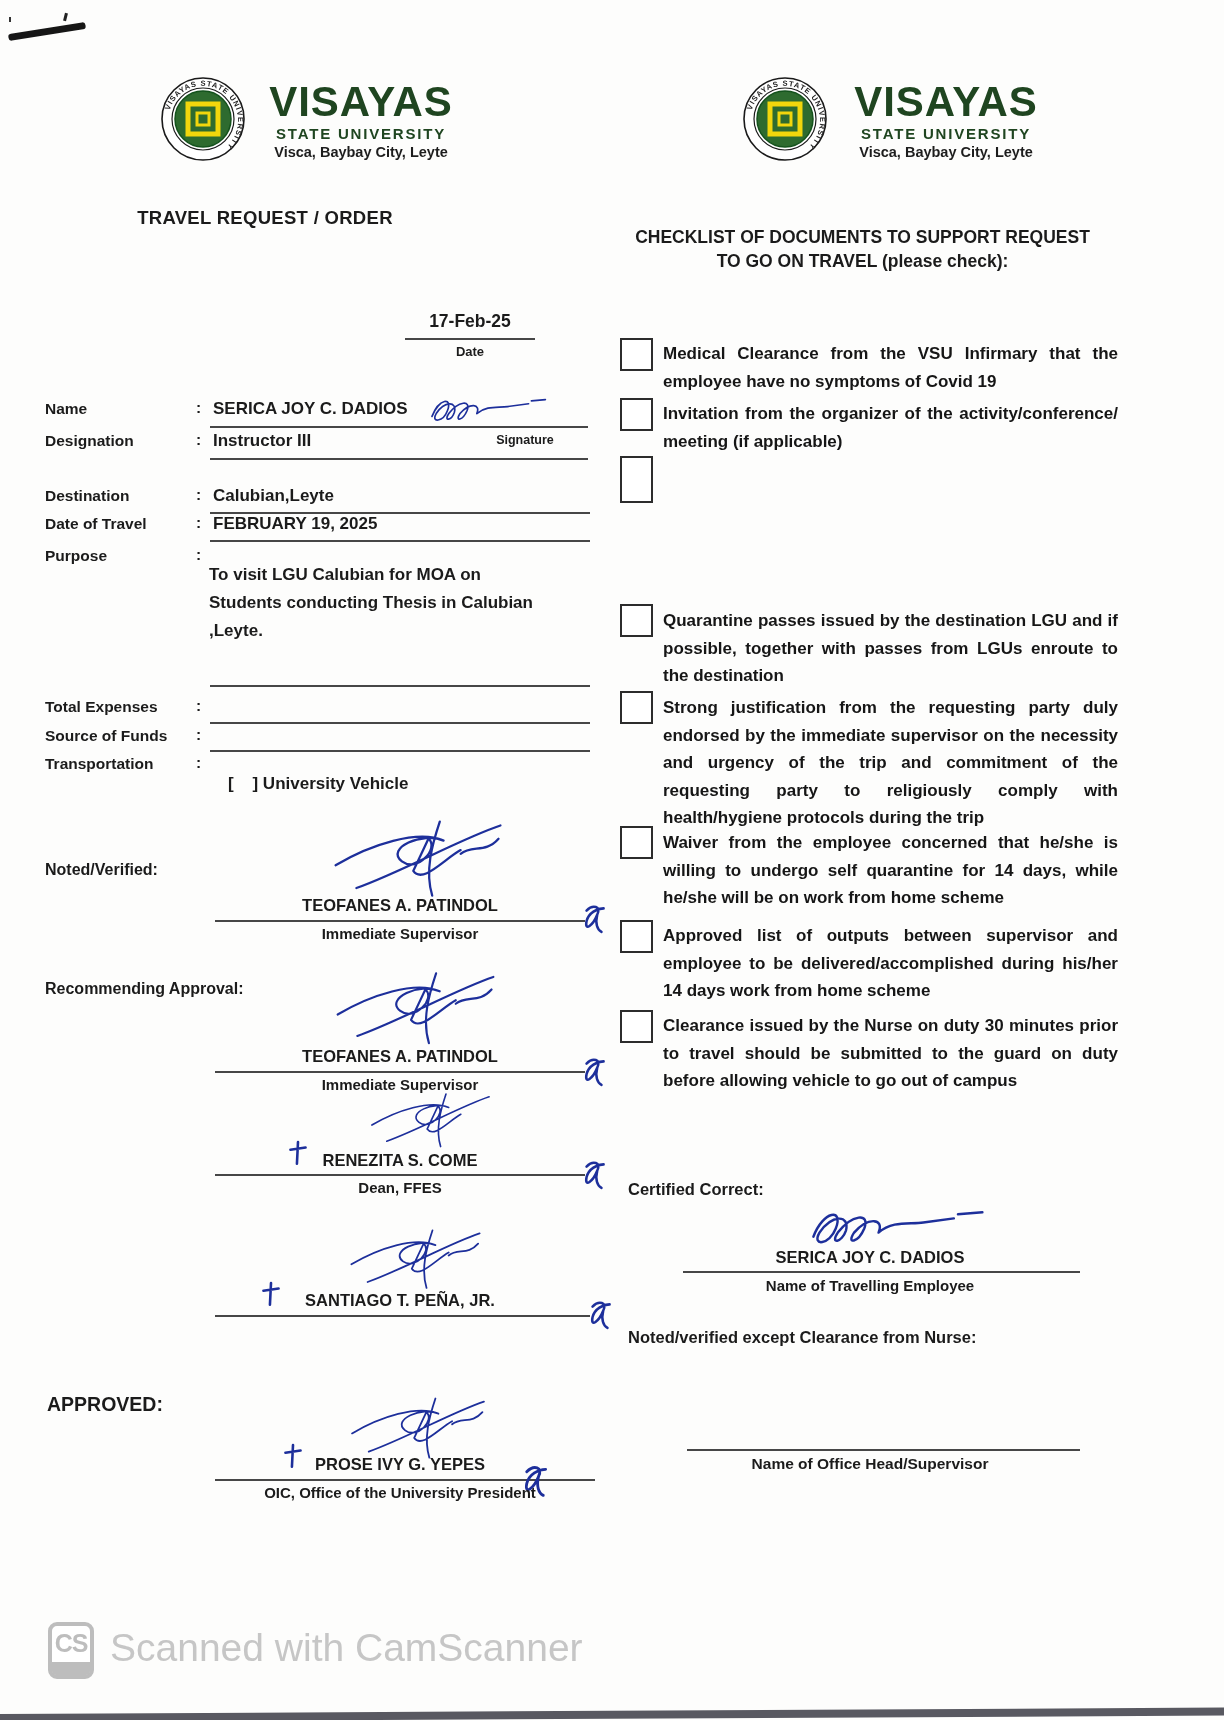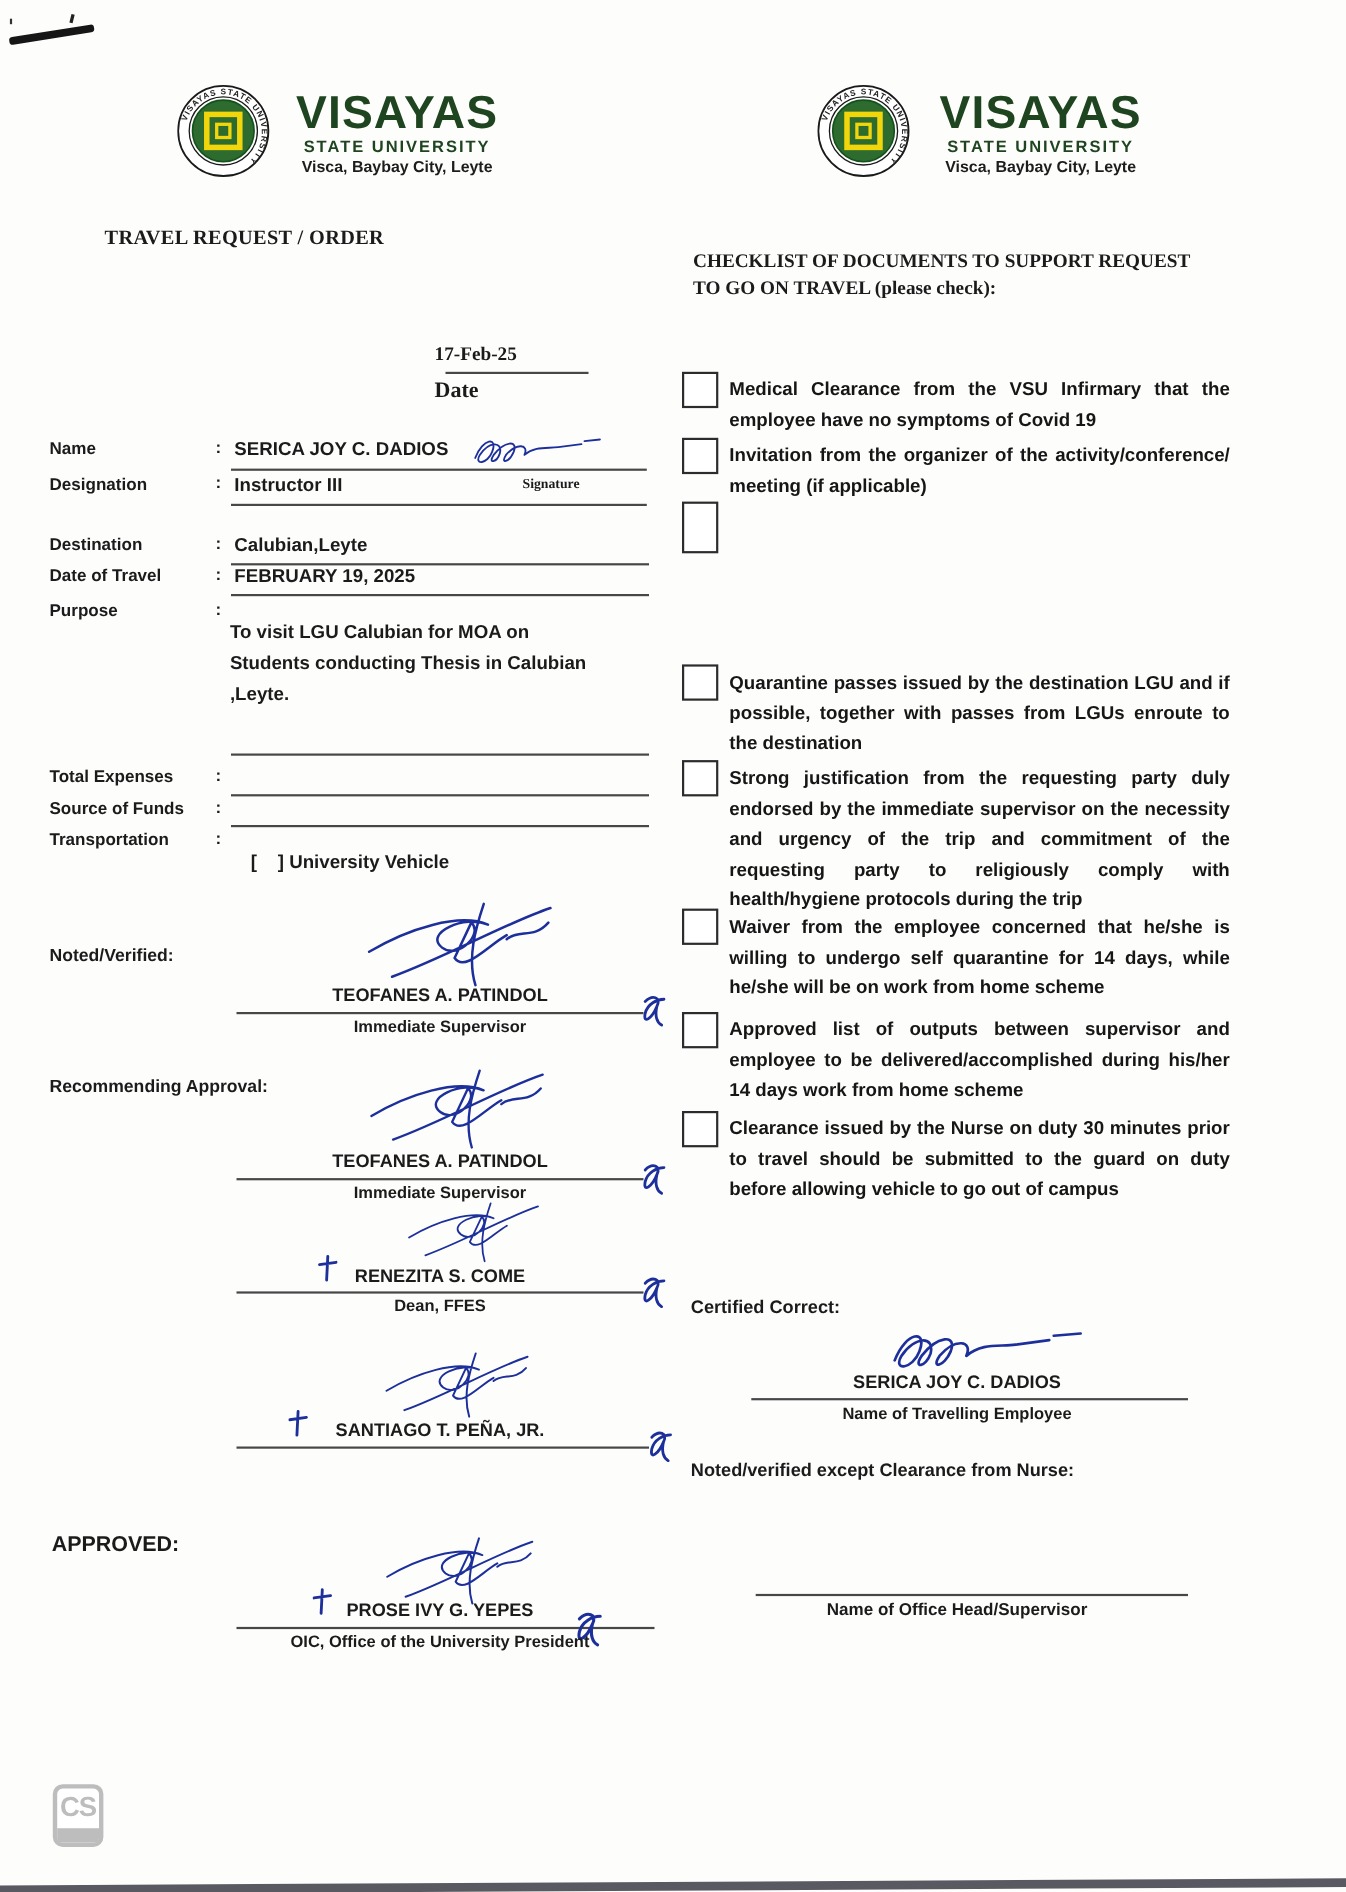"TRAVEL REQUEST / ORDER" .ctr { font-family: Liberation Serif, serif -> none; text-align: left -> center }
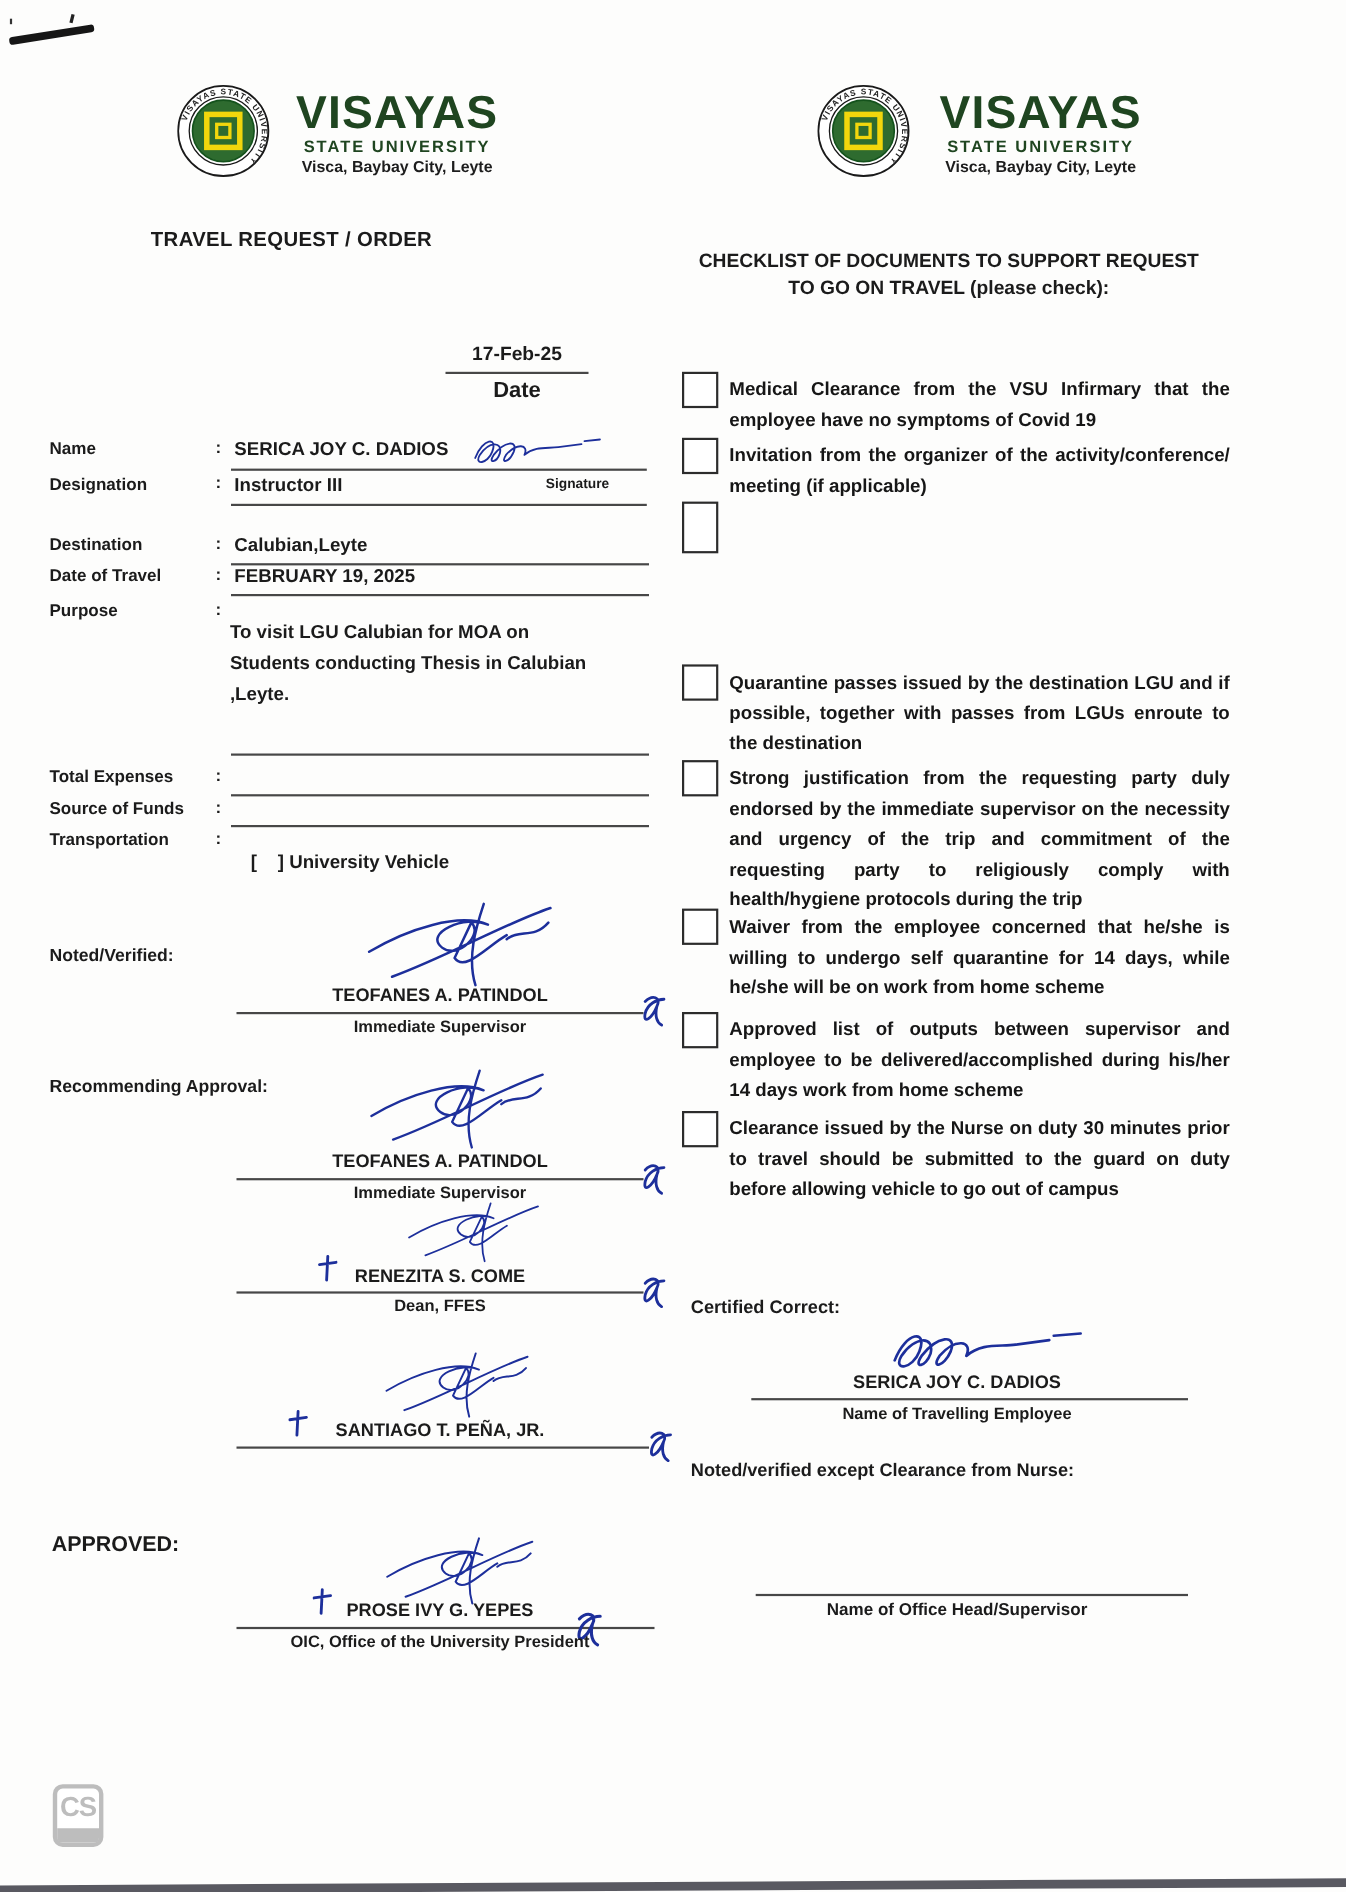"Date" div.abs { font-size: 20px -> 13px }
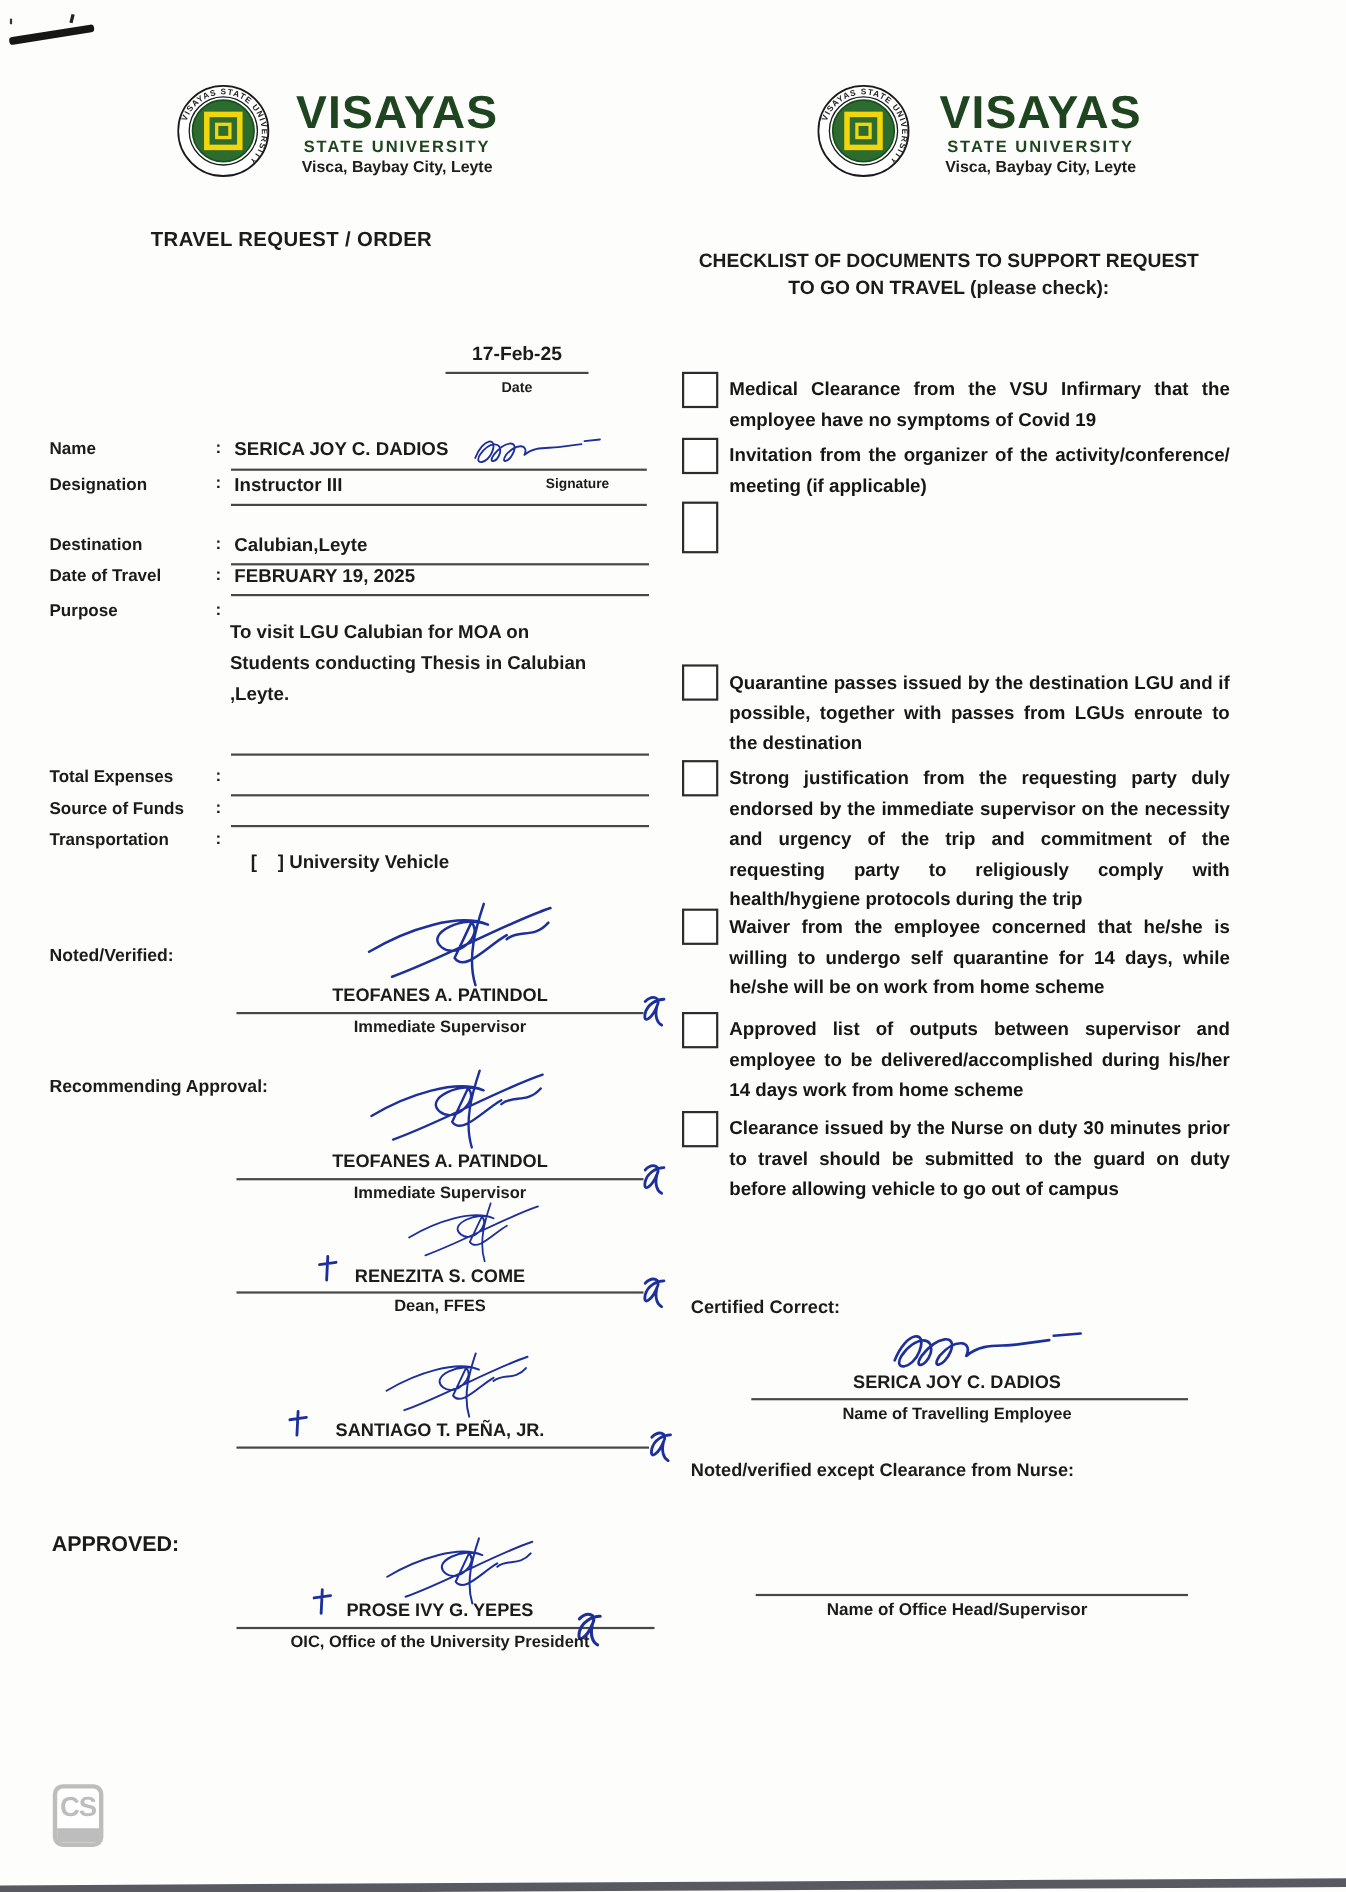"Scanned with CamScanner" div.scan-text { html: none -> <div>Scanned with CamScanner</div> }
